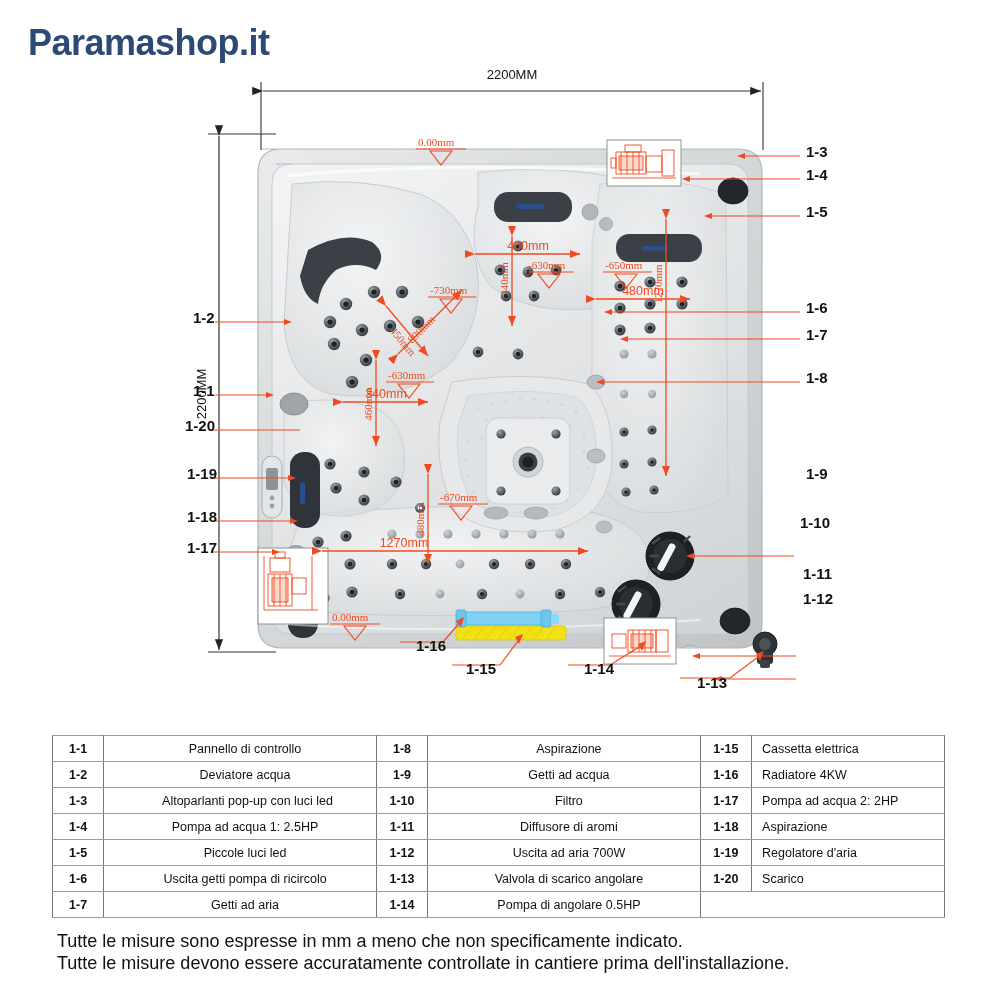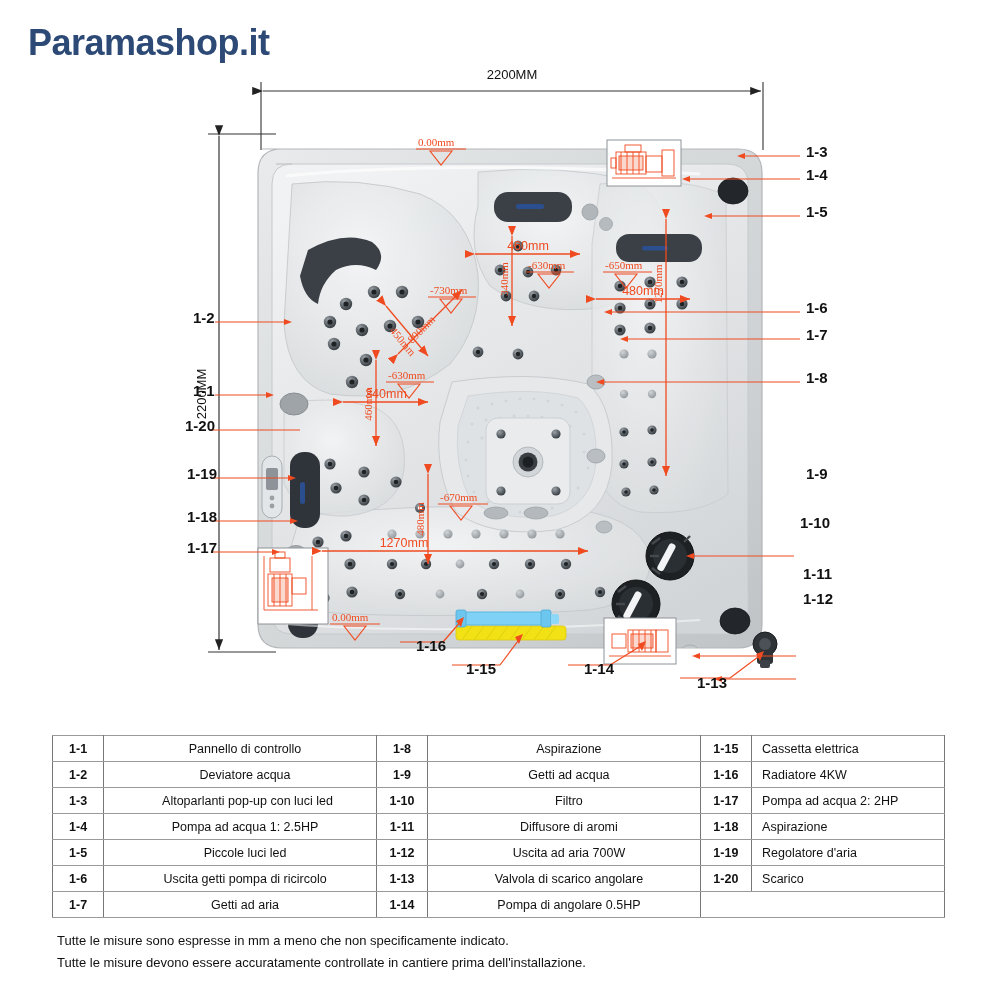"Tutte le misure sono espresse" .notes { font-size: 13px -> 18px }
